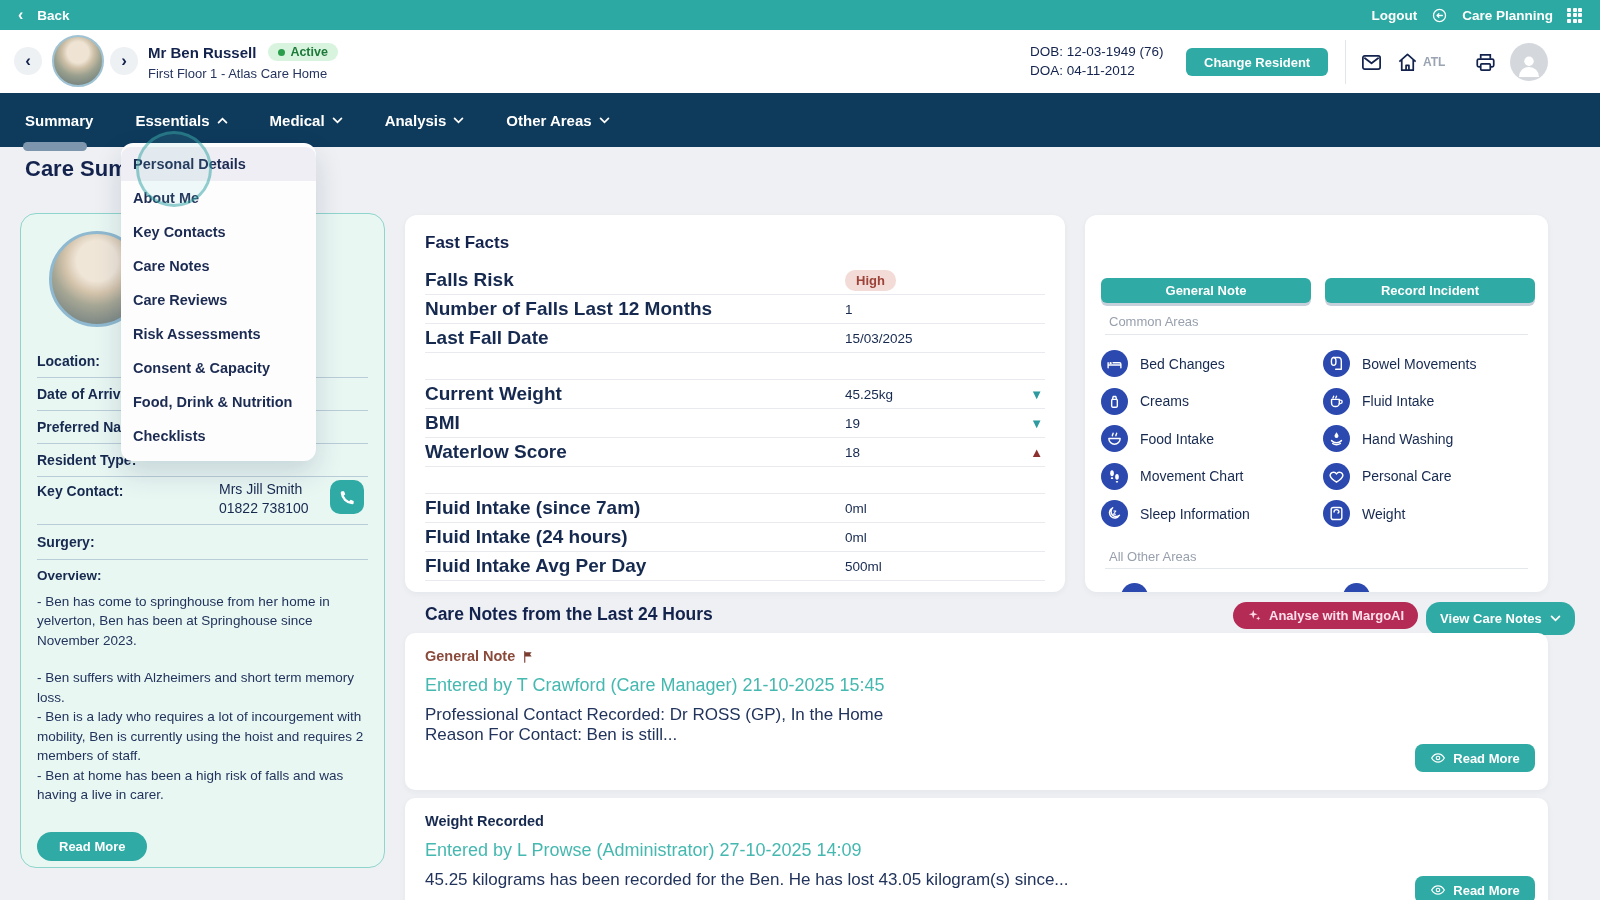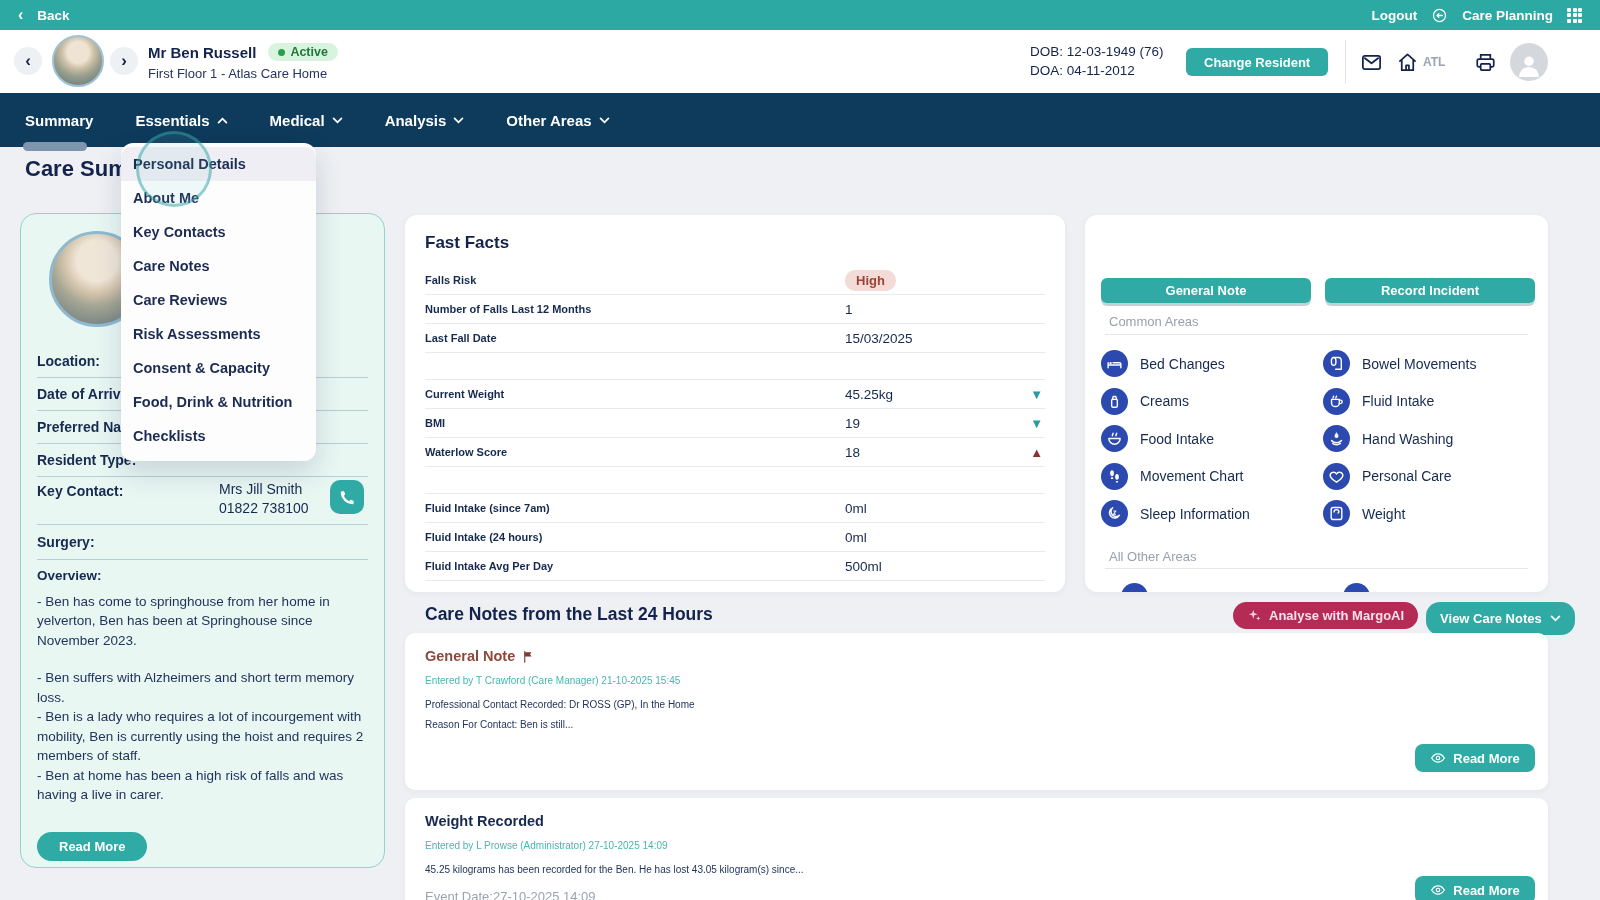"Falls Risk" .ff-row .lb { font-size: 11px -> 19px }
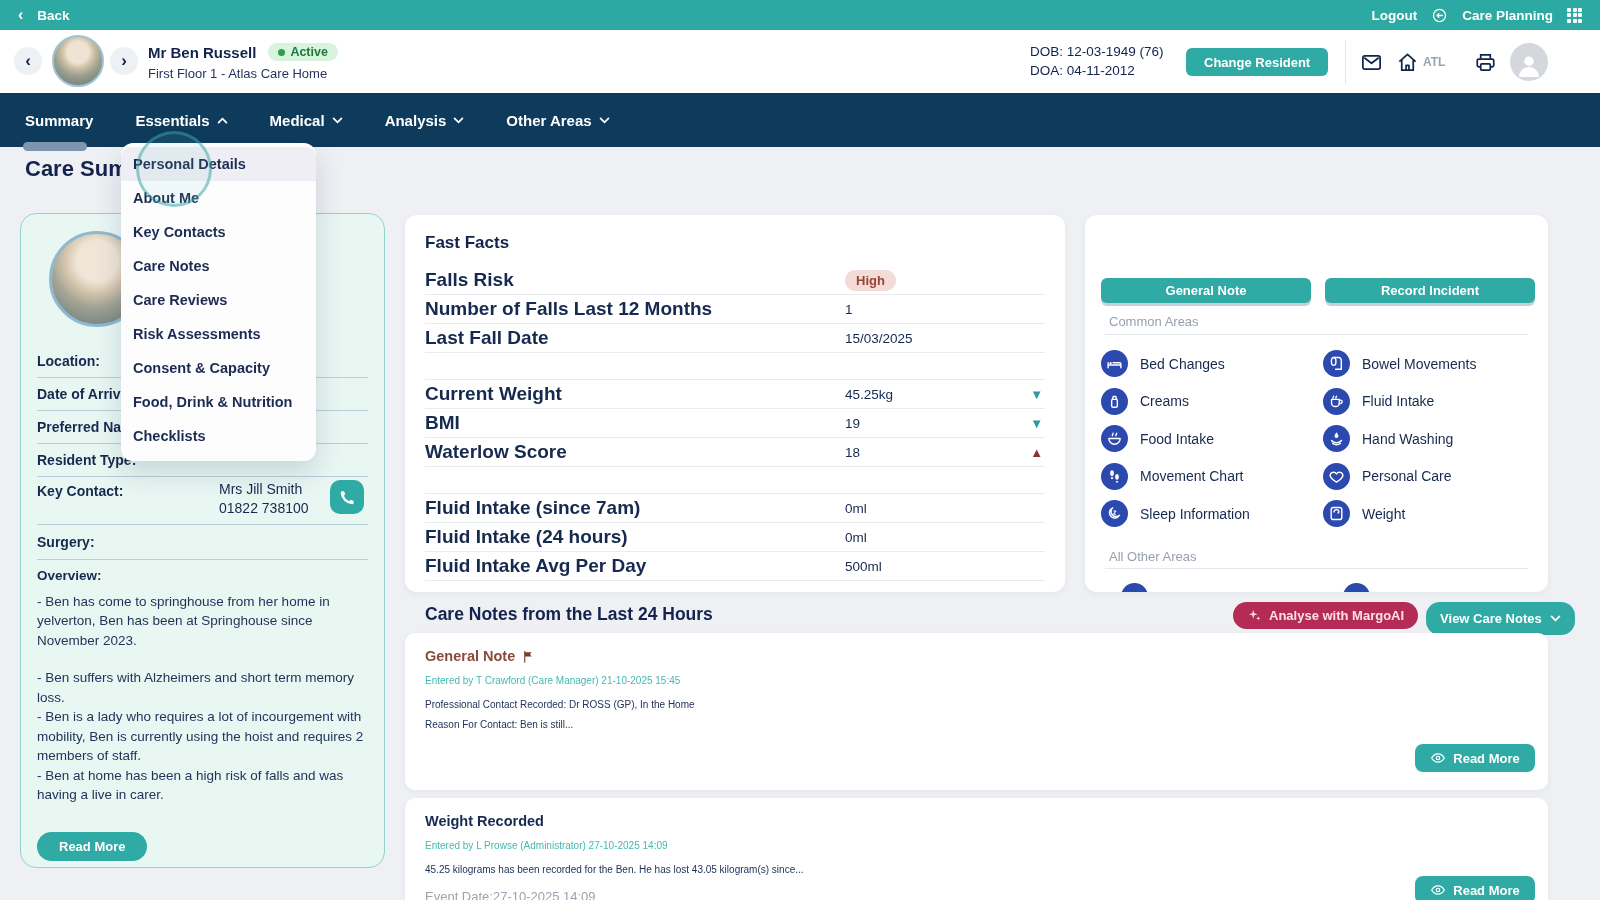"Entered by T Crawford (Care" .nc-by { font-size: 10px -> 18px }
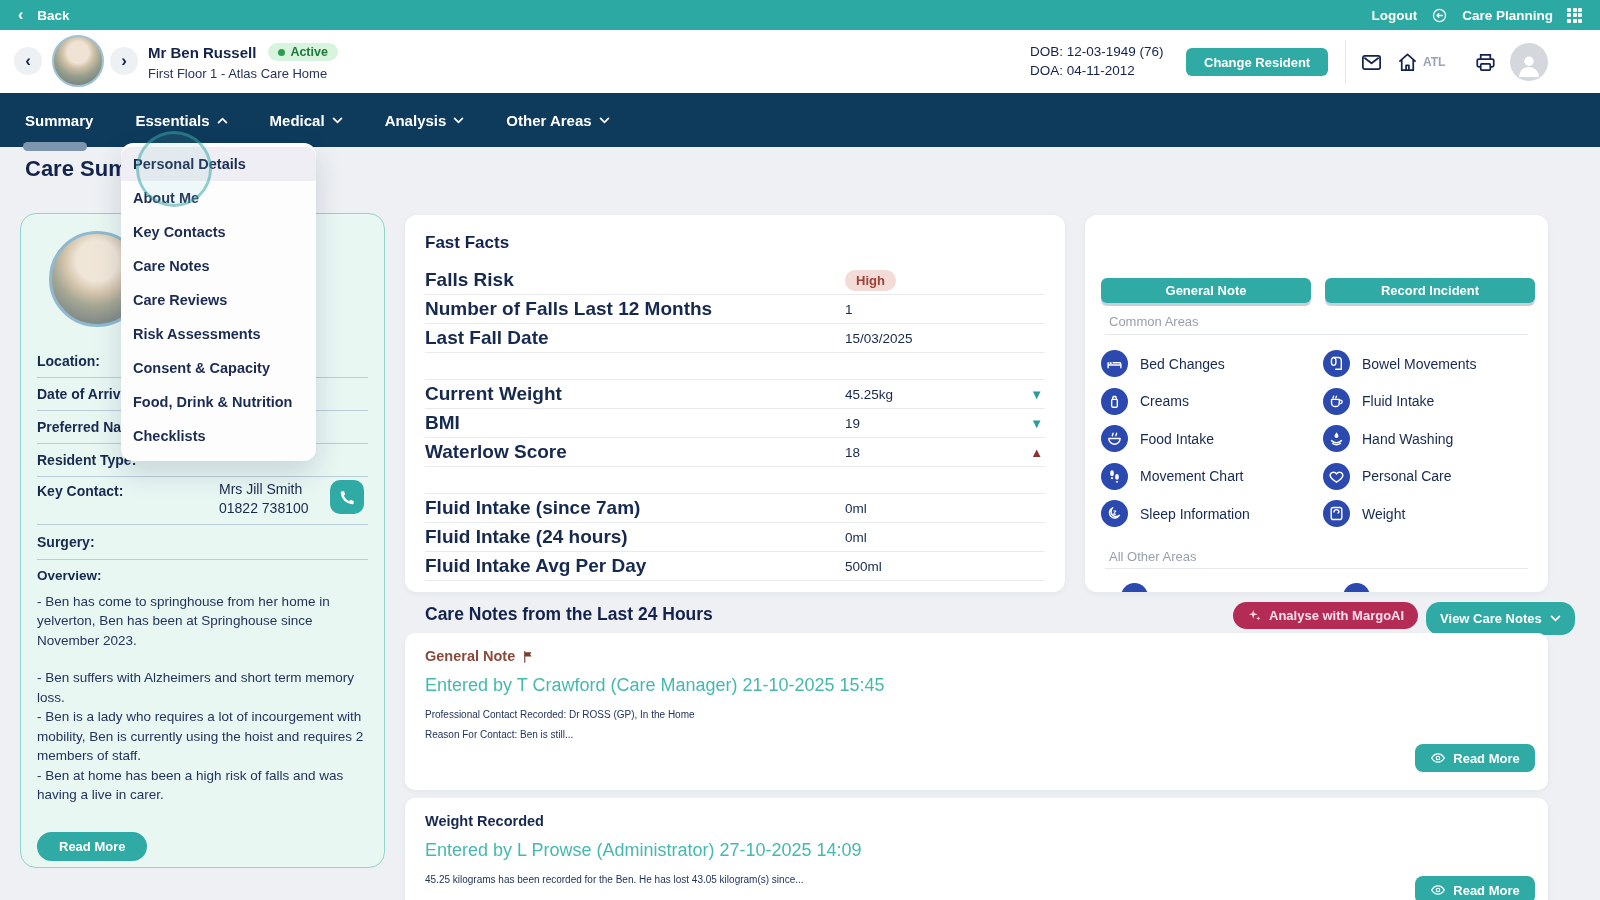"Professional Contact Recorded: Dr ROSS" .nc-body { font-size: 10px -> 17px }
